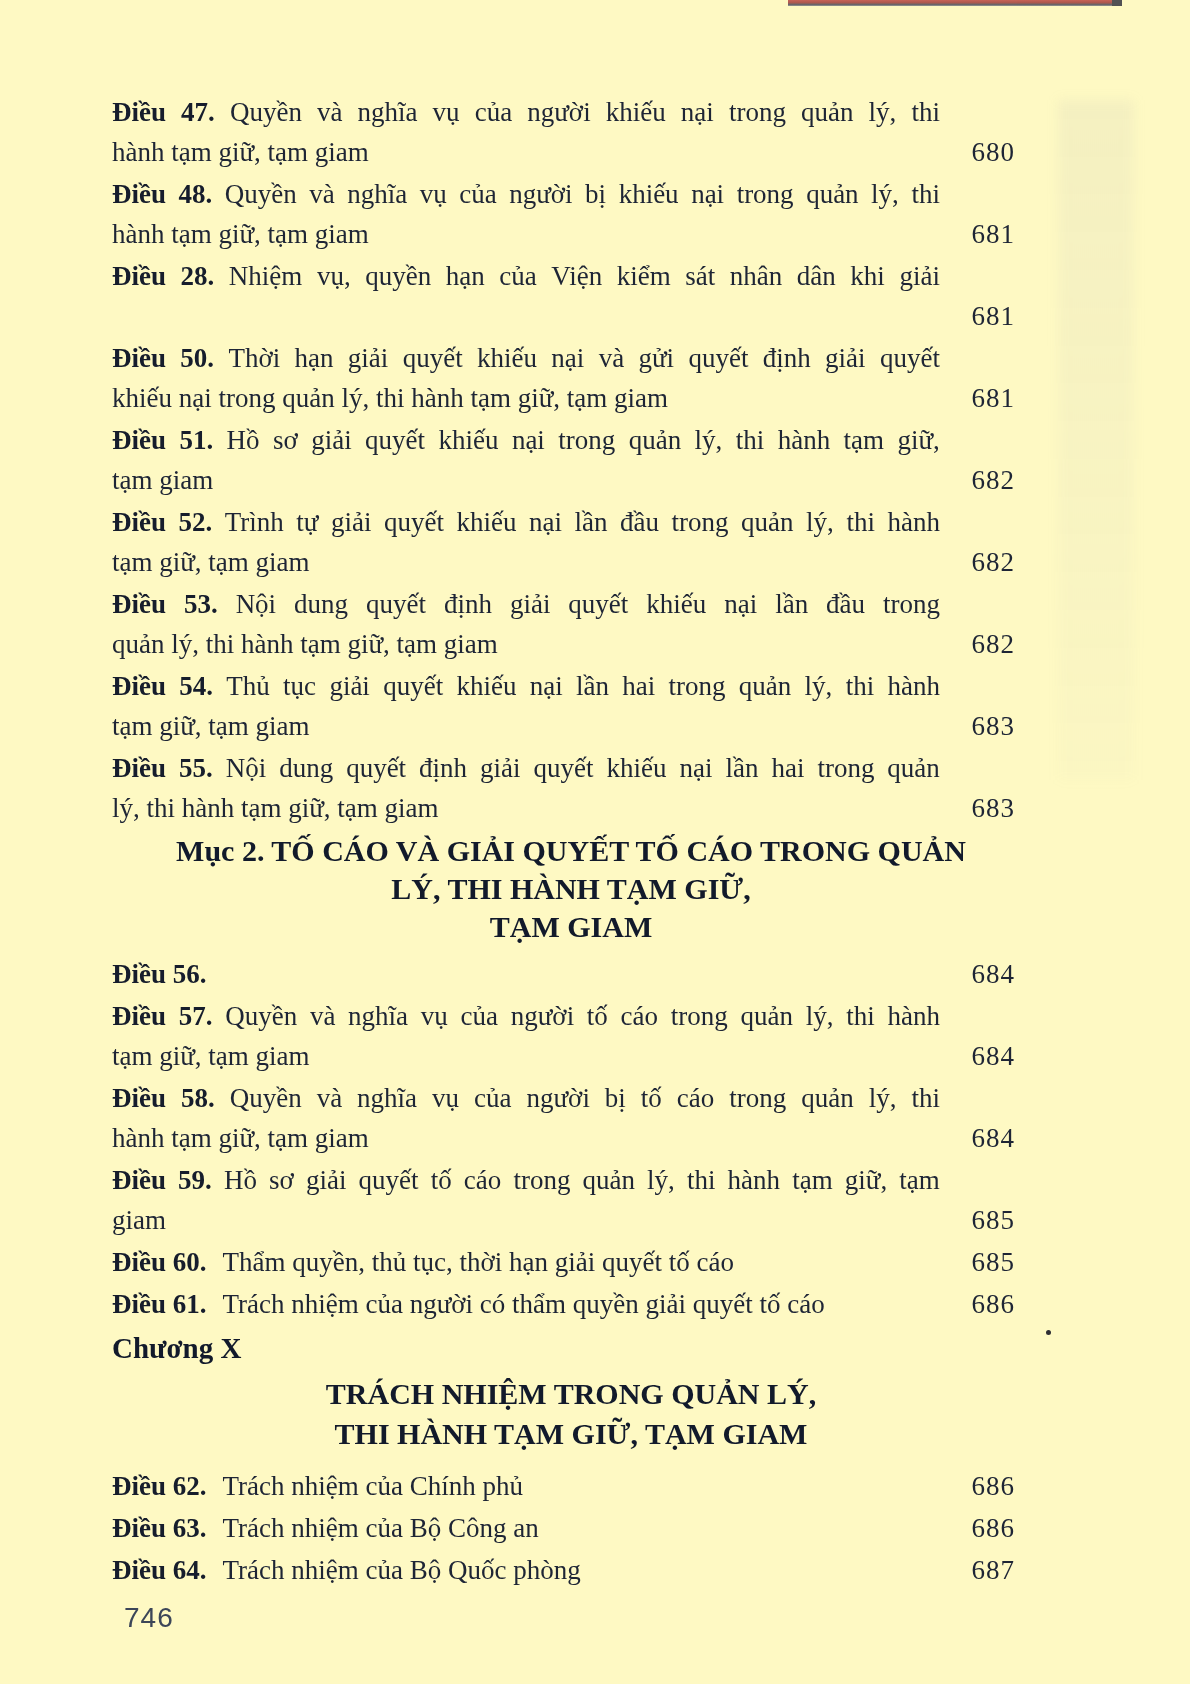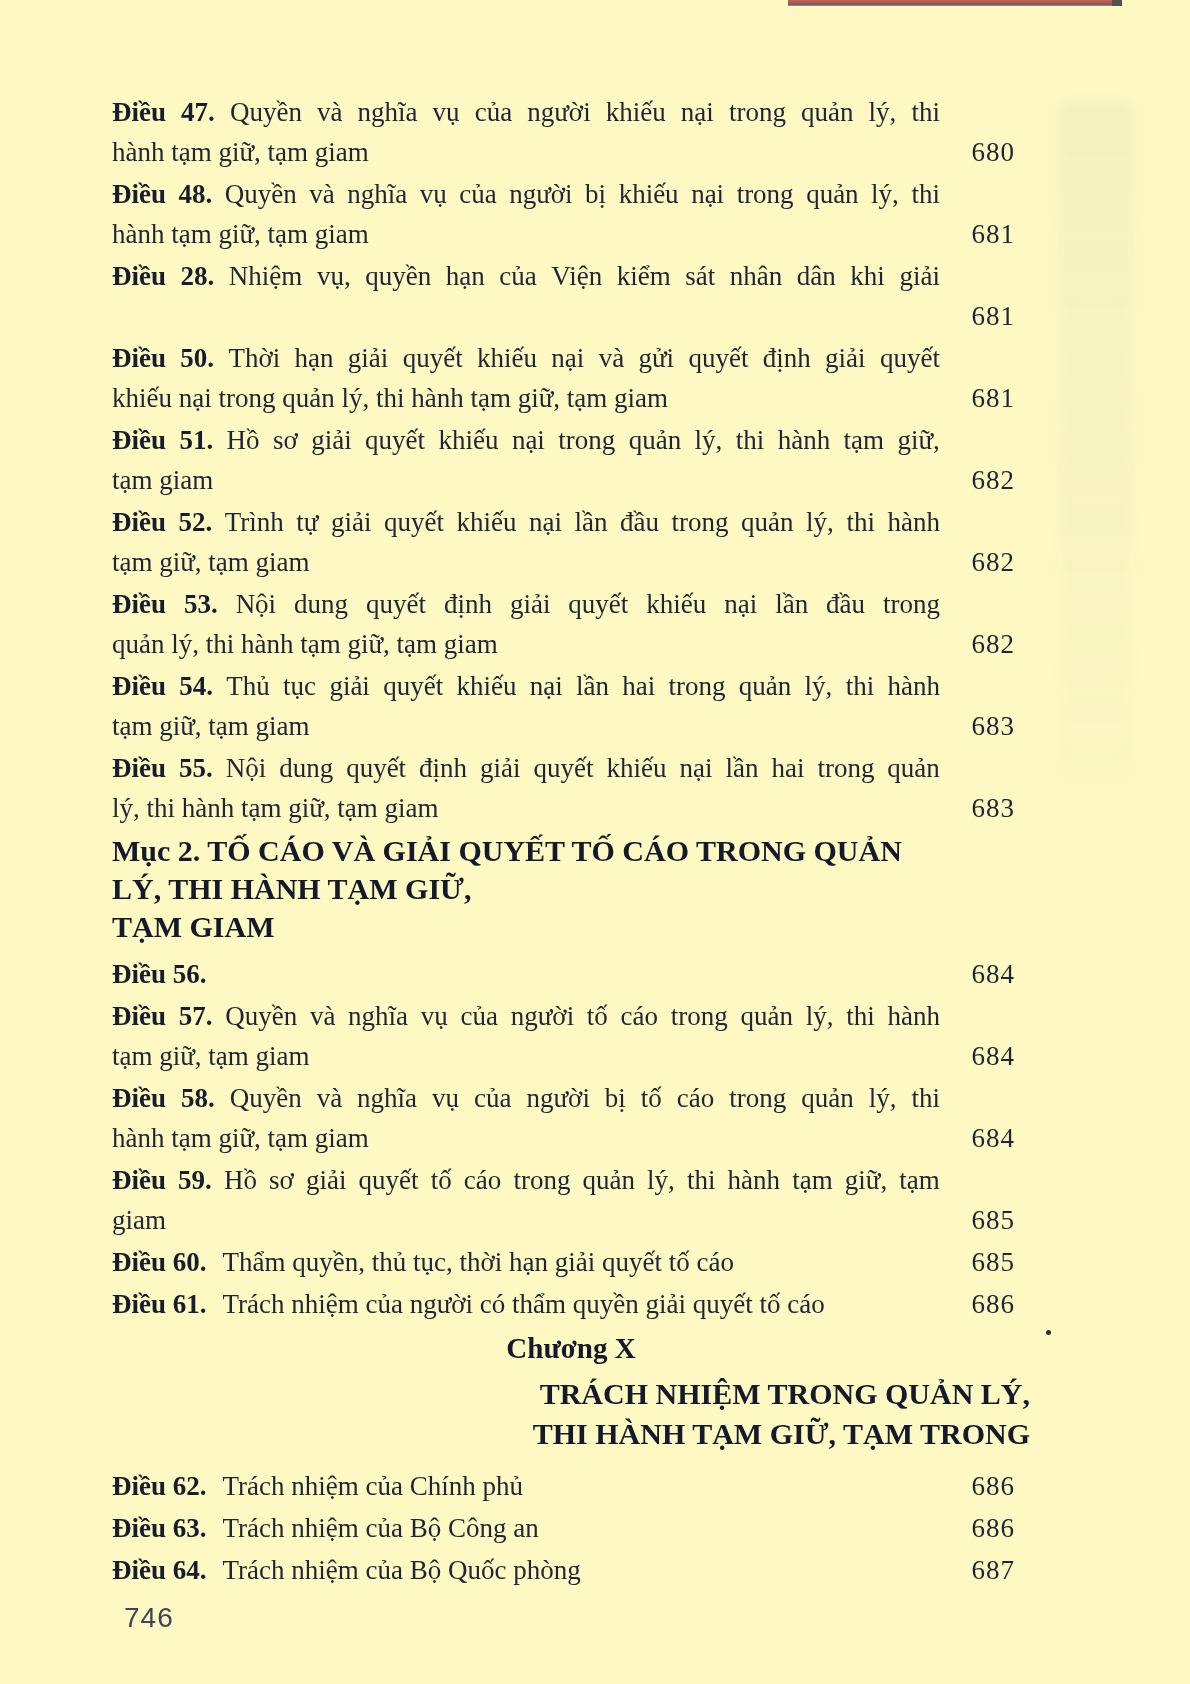"Mục 2. TỐ CÁO VÀ" .section { text-align: none -> center }
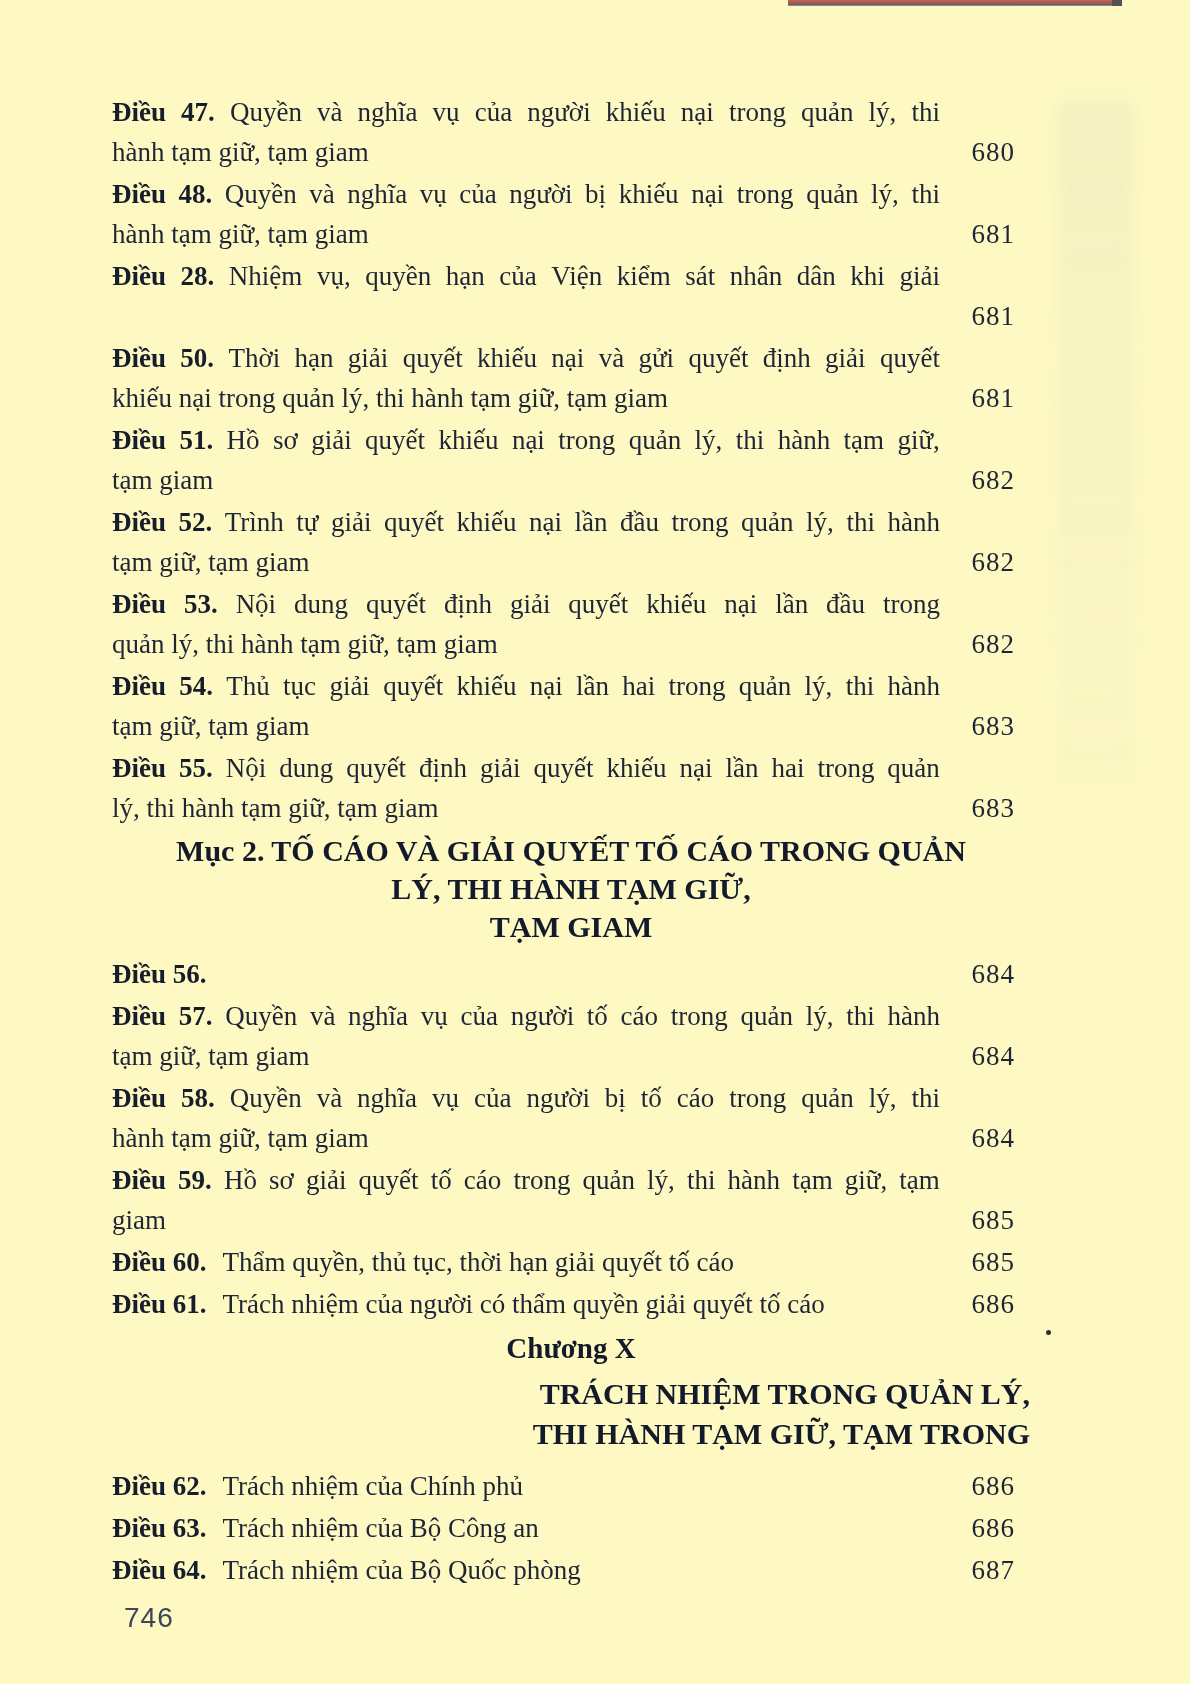"Chương X" .chapter-kicker { text-align: center -> none }
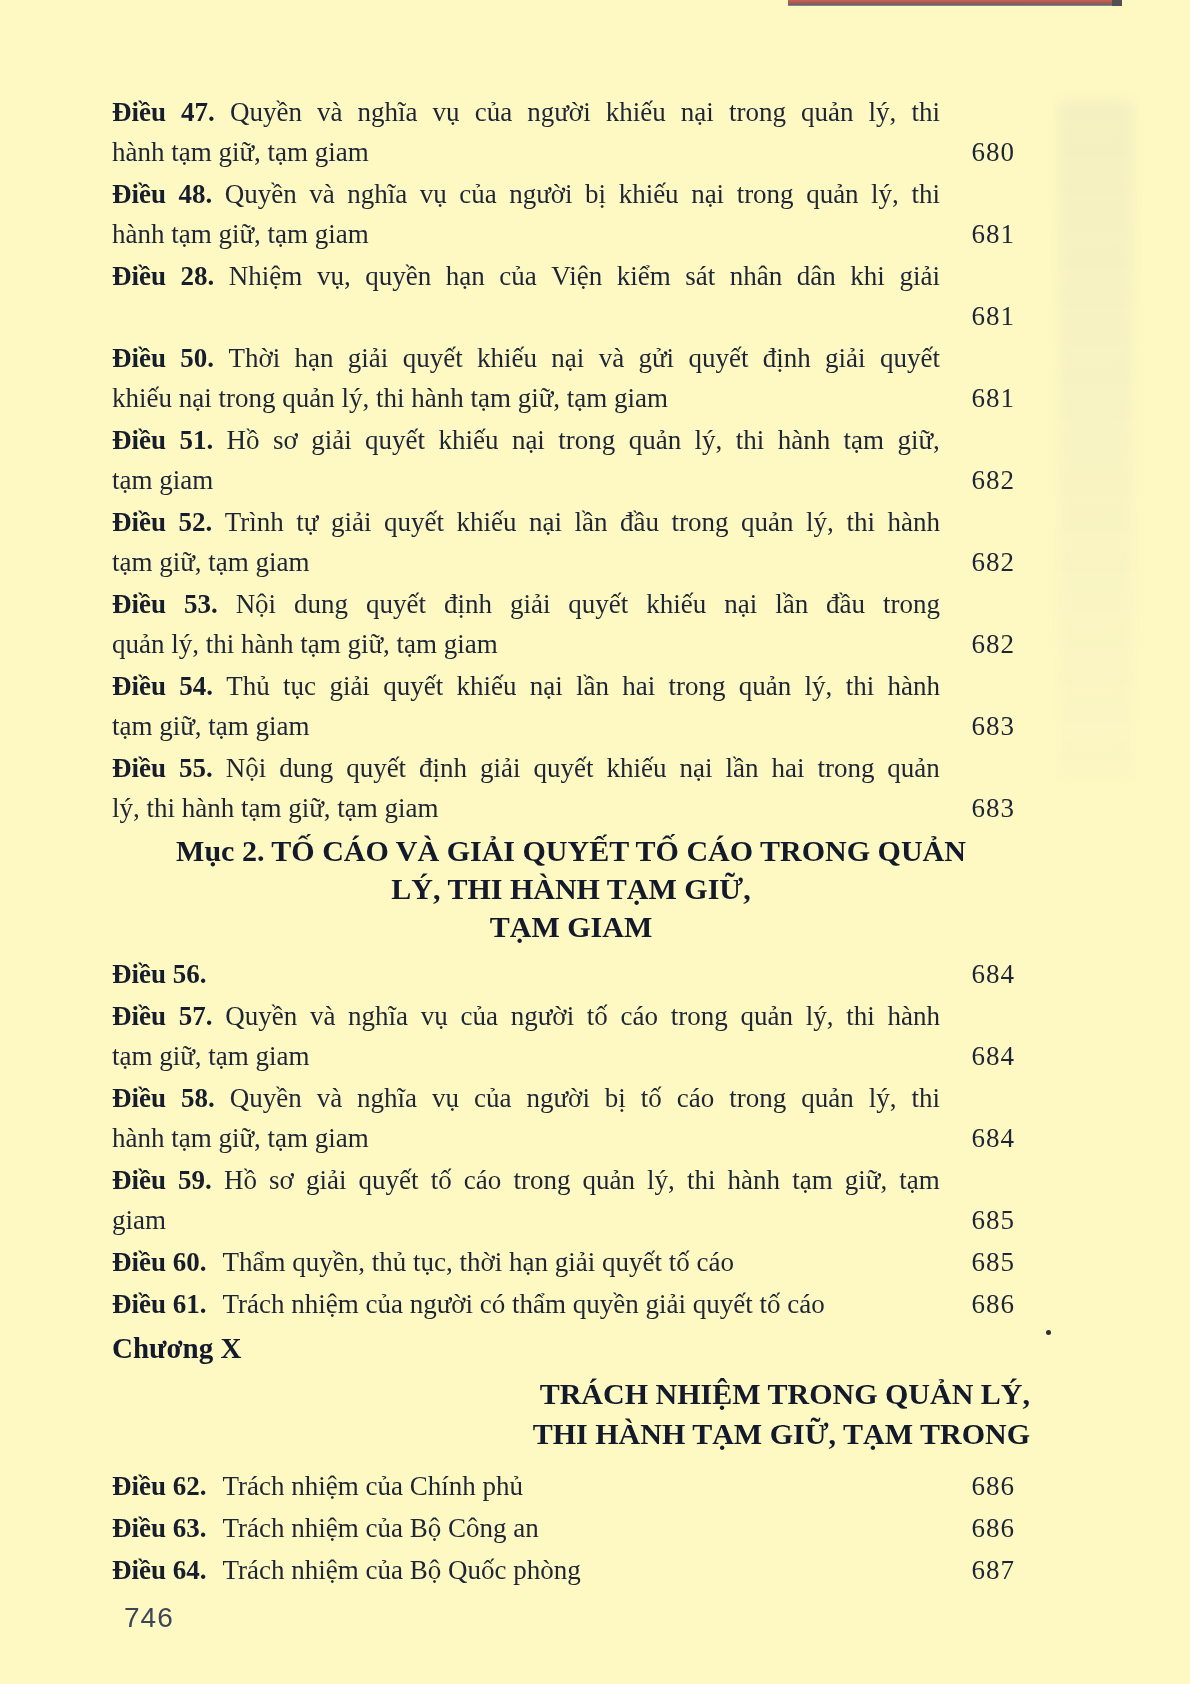"TRÁCH NHIỆM TRONG QUẢN LÝ," .chapter-title { text-align: right -> center }
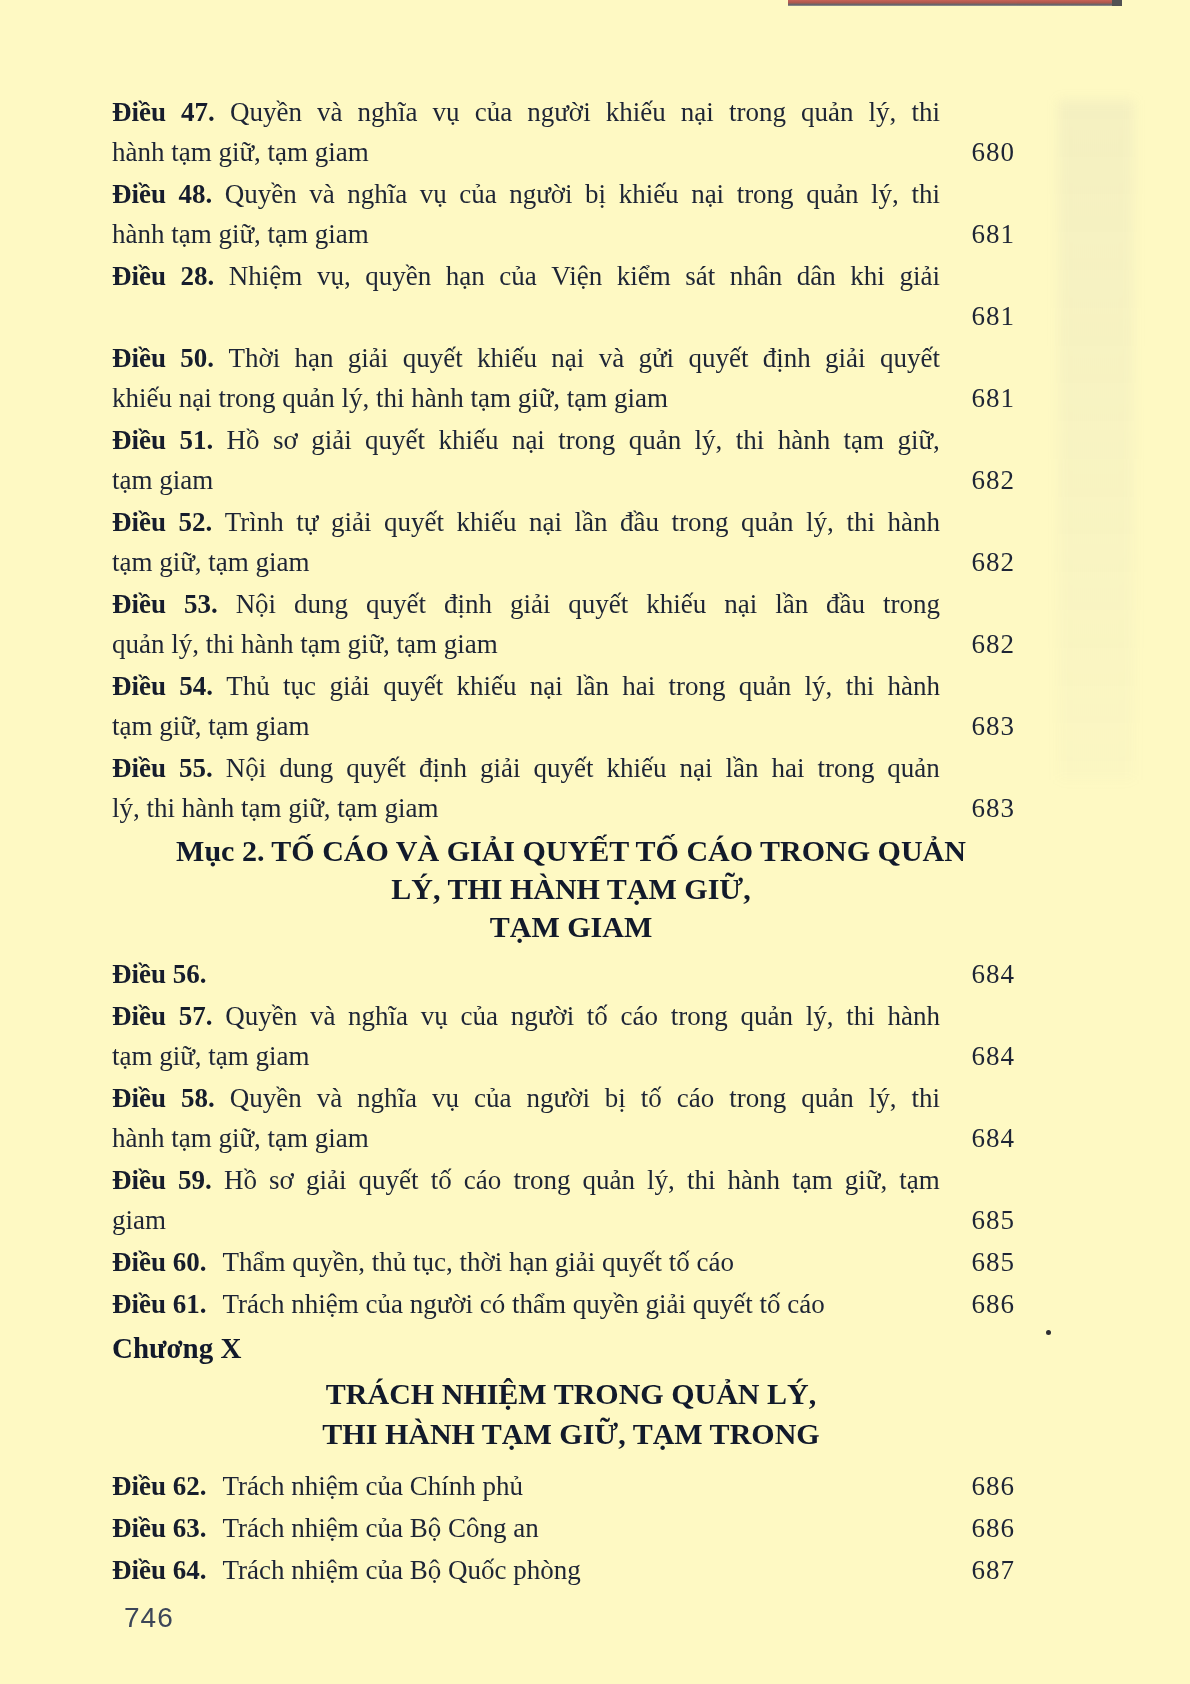"THI HÀNH TẠM GIỮ, TẠM" div.tline { text: TRONG -> GIAM }
